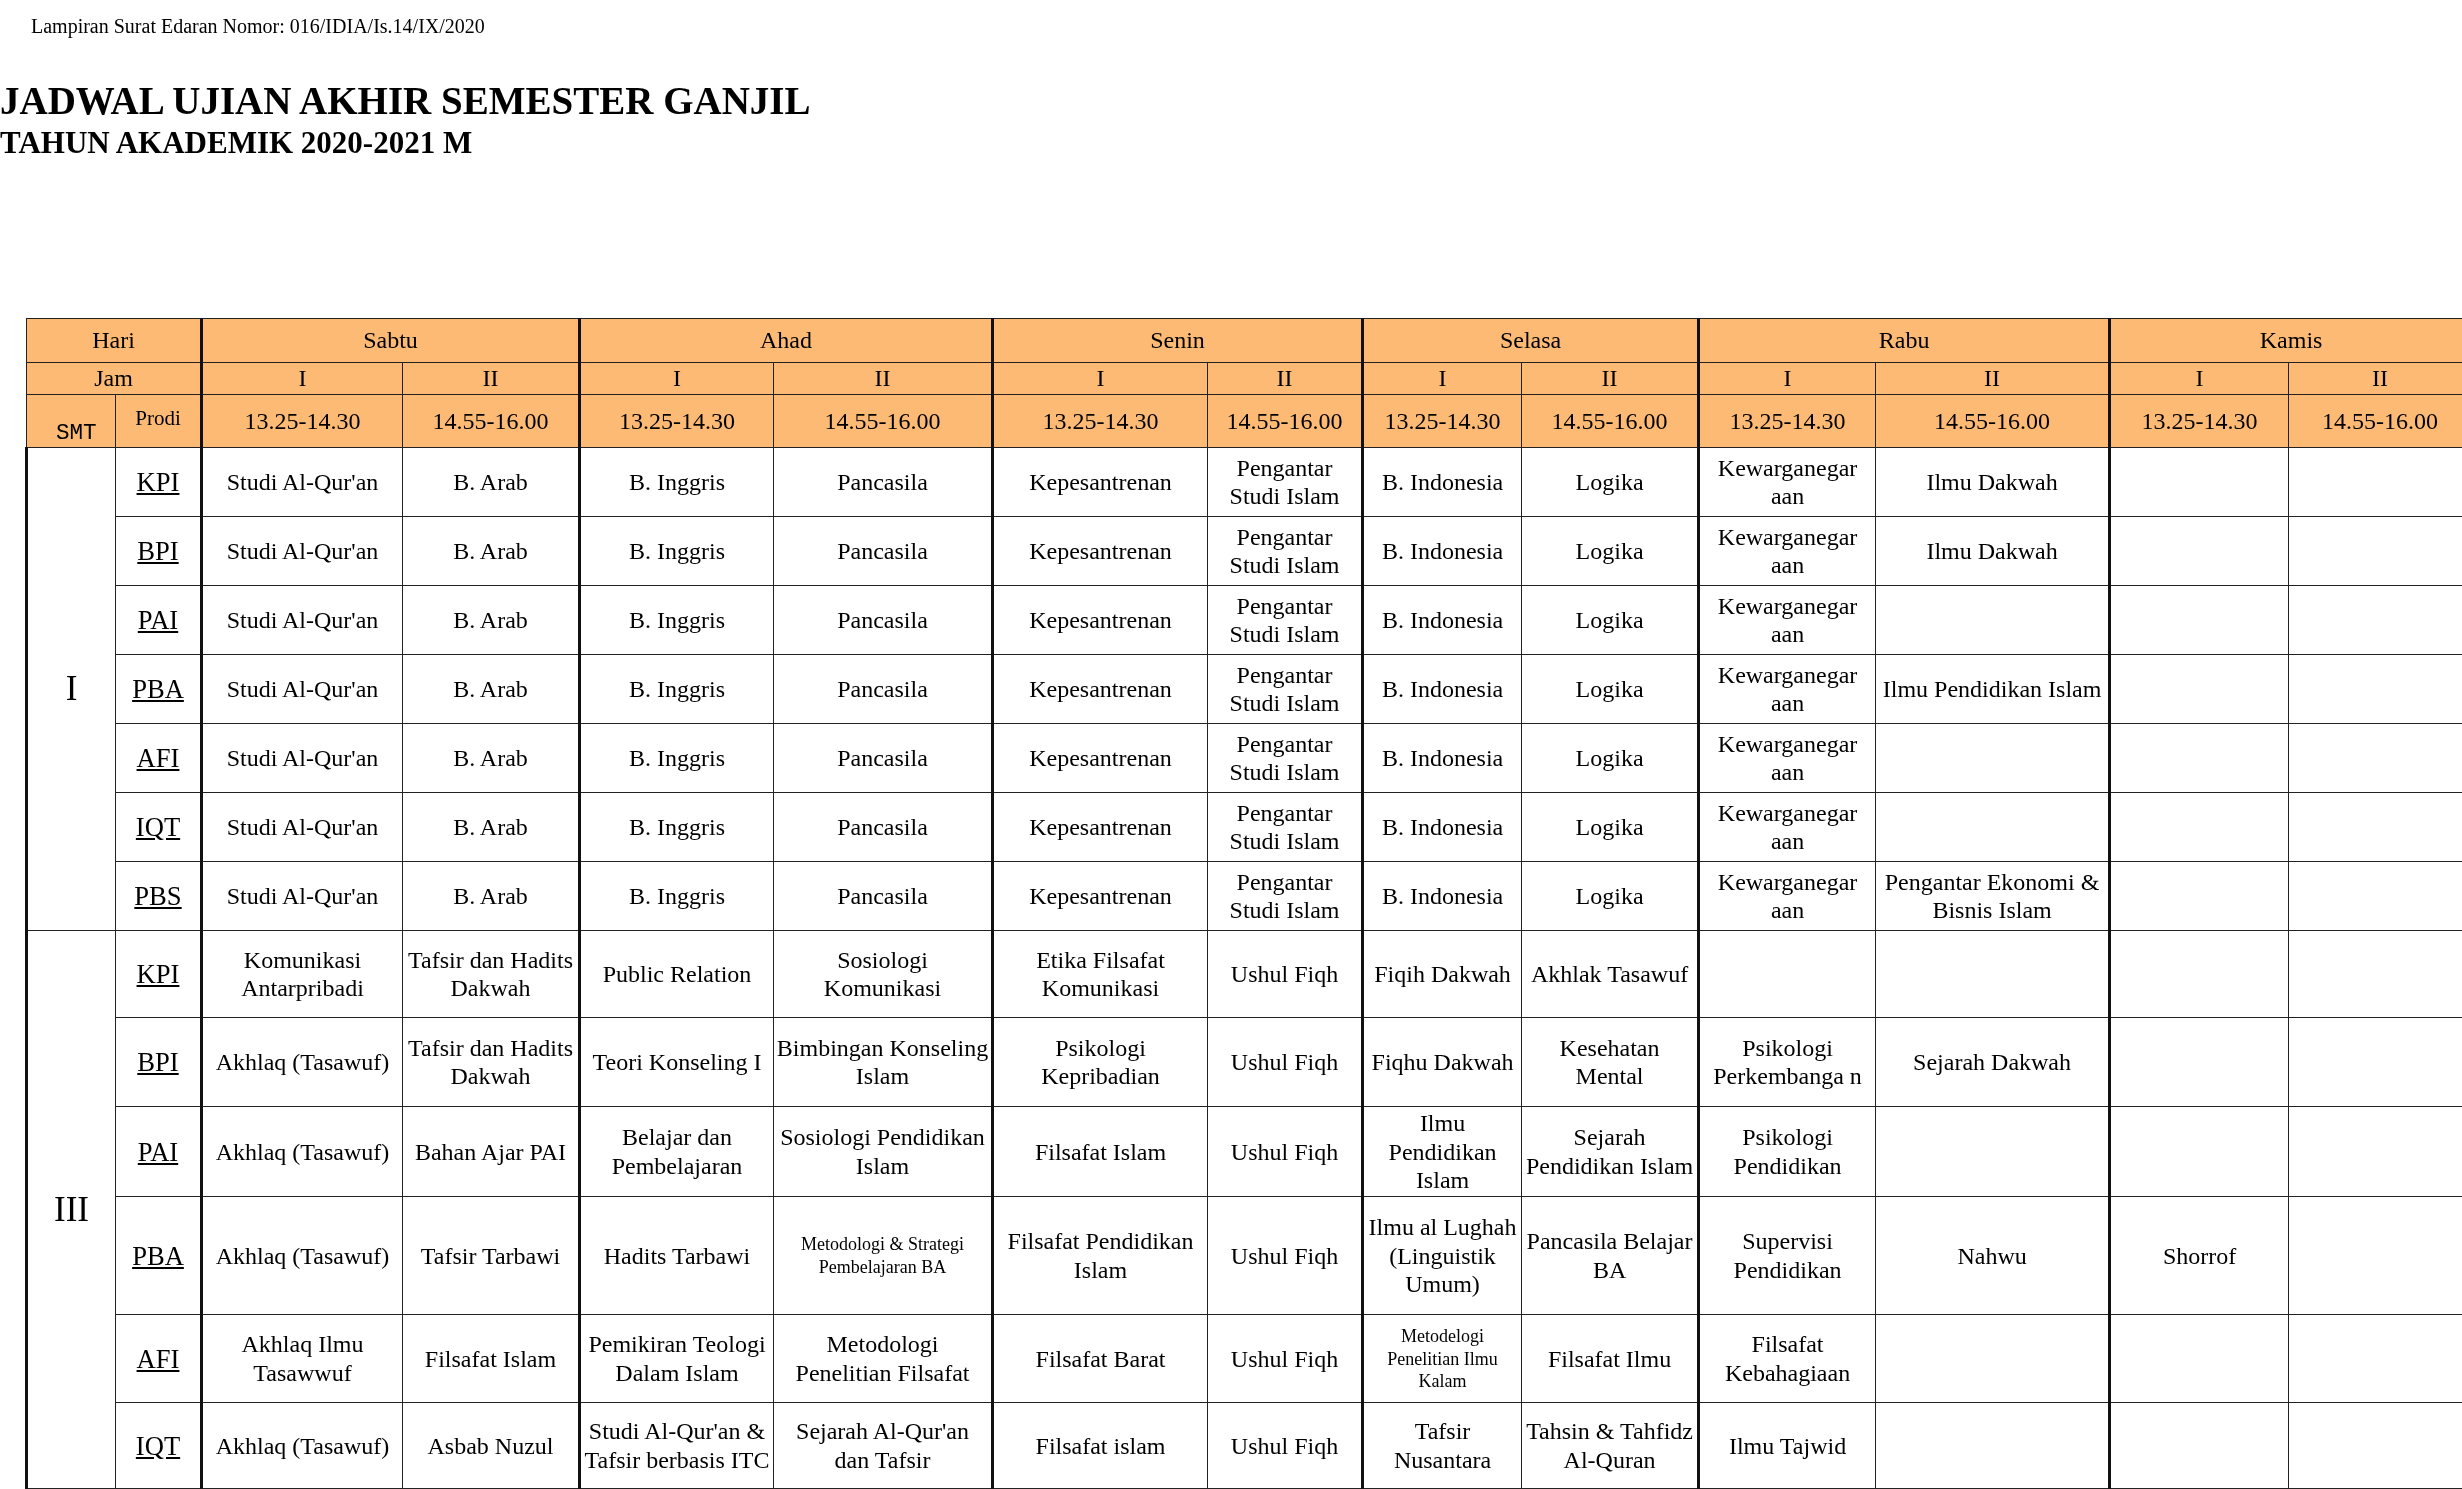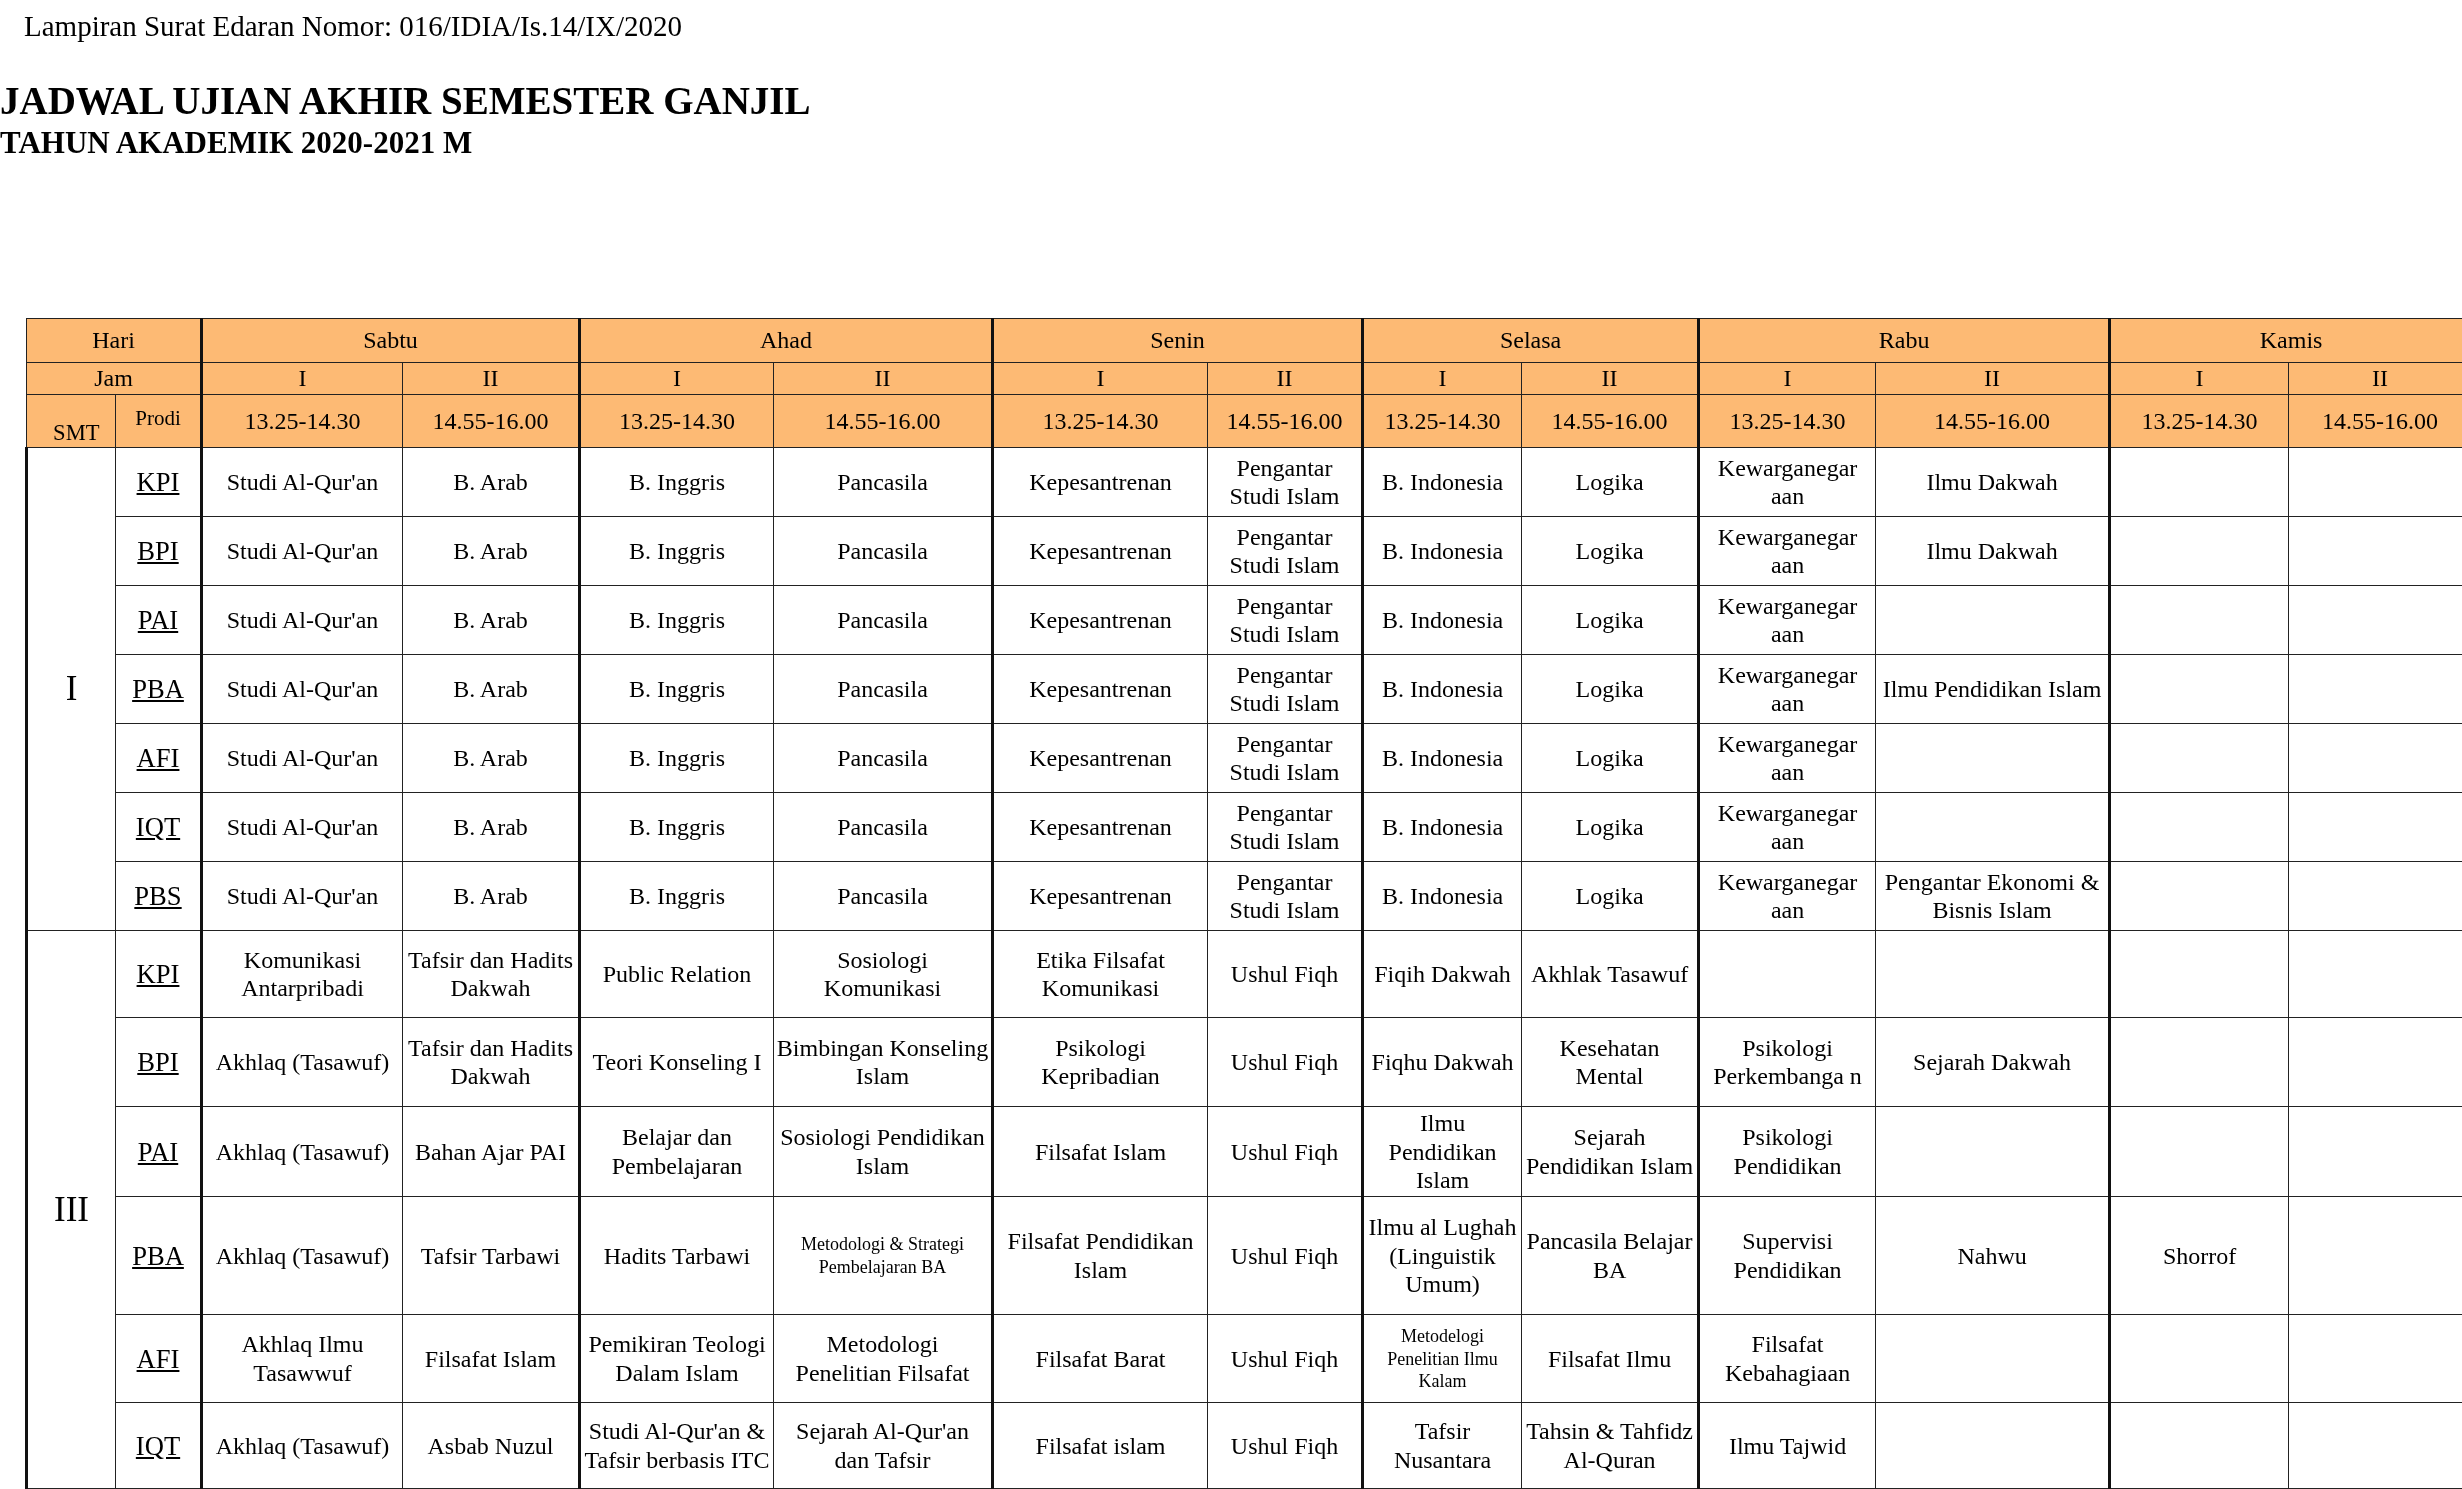"Lampiran Surat Edaran Nomor:" .ref { font-size: 29px -> 20px; left: 24px -> 31px }
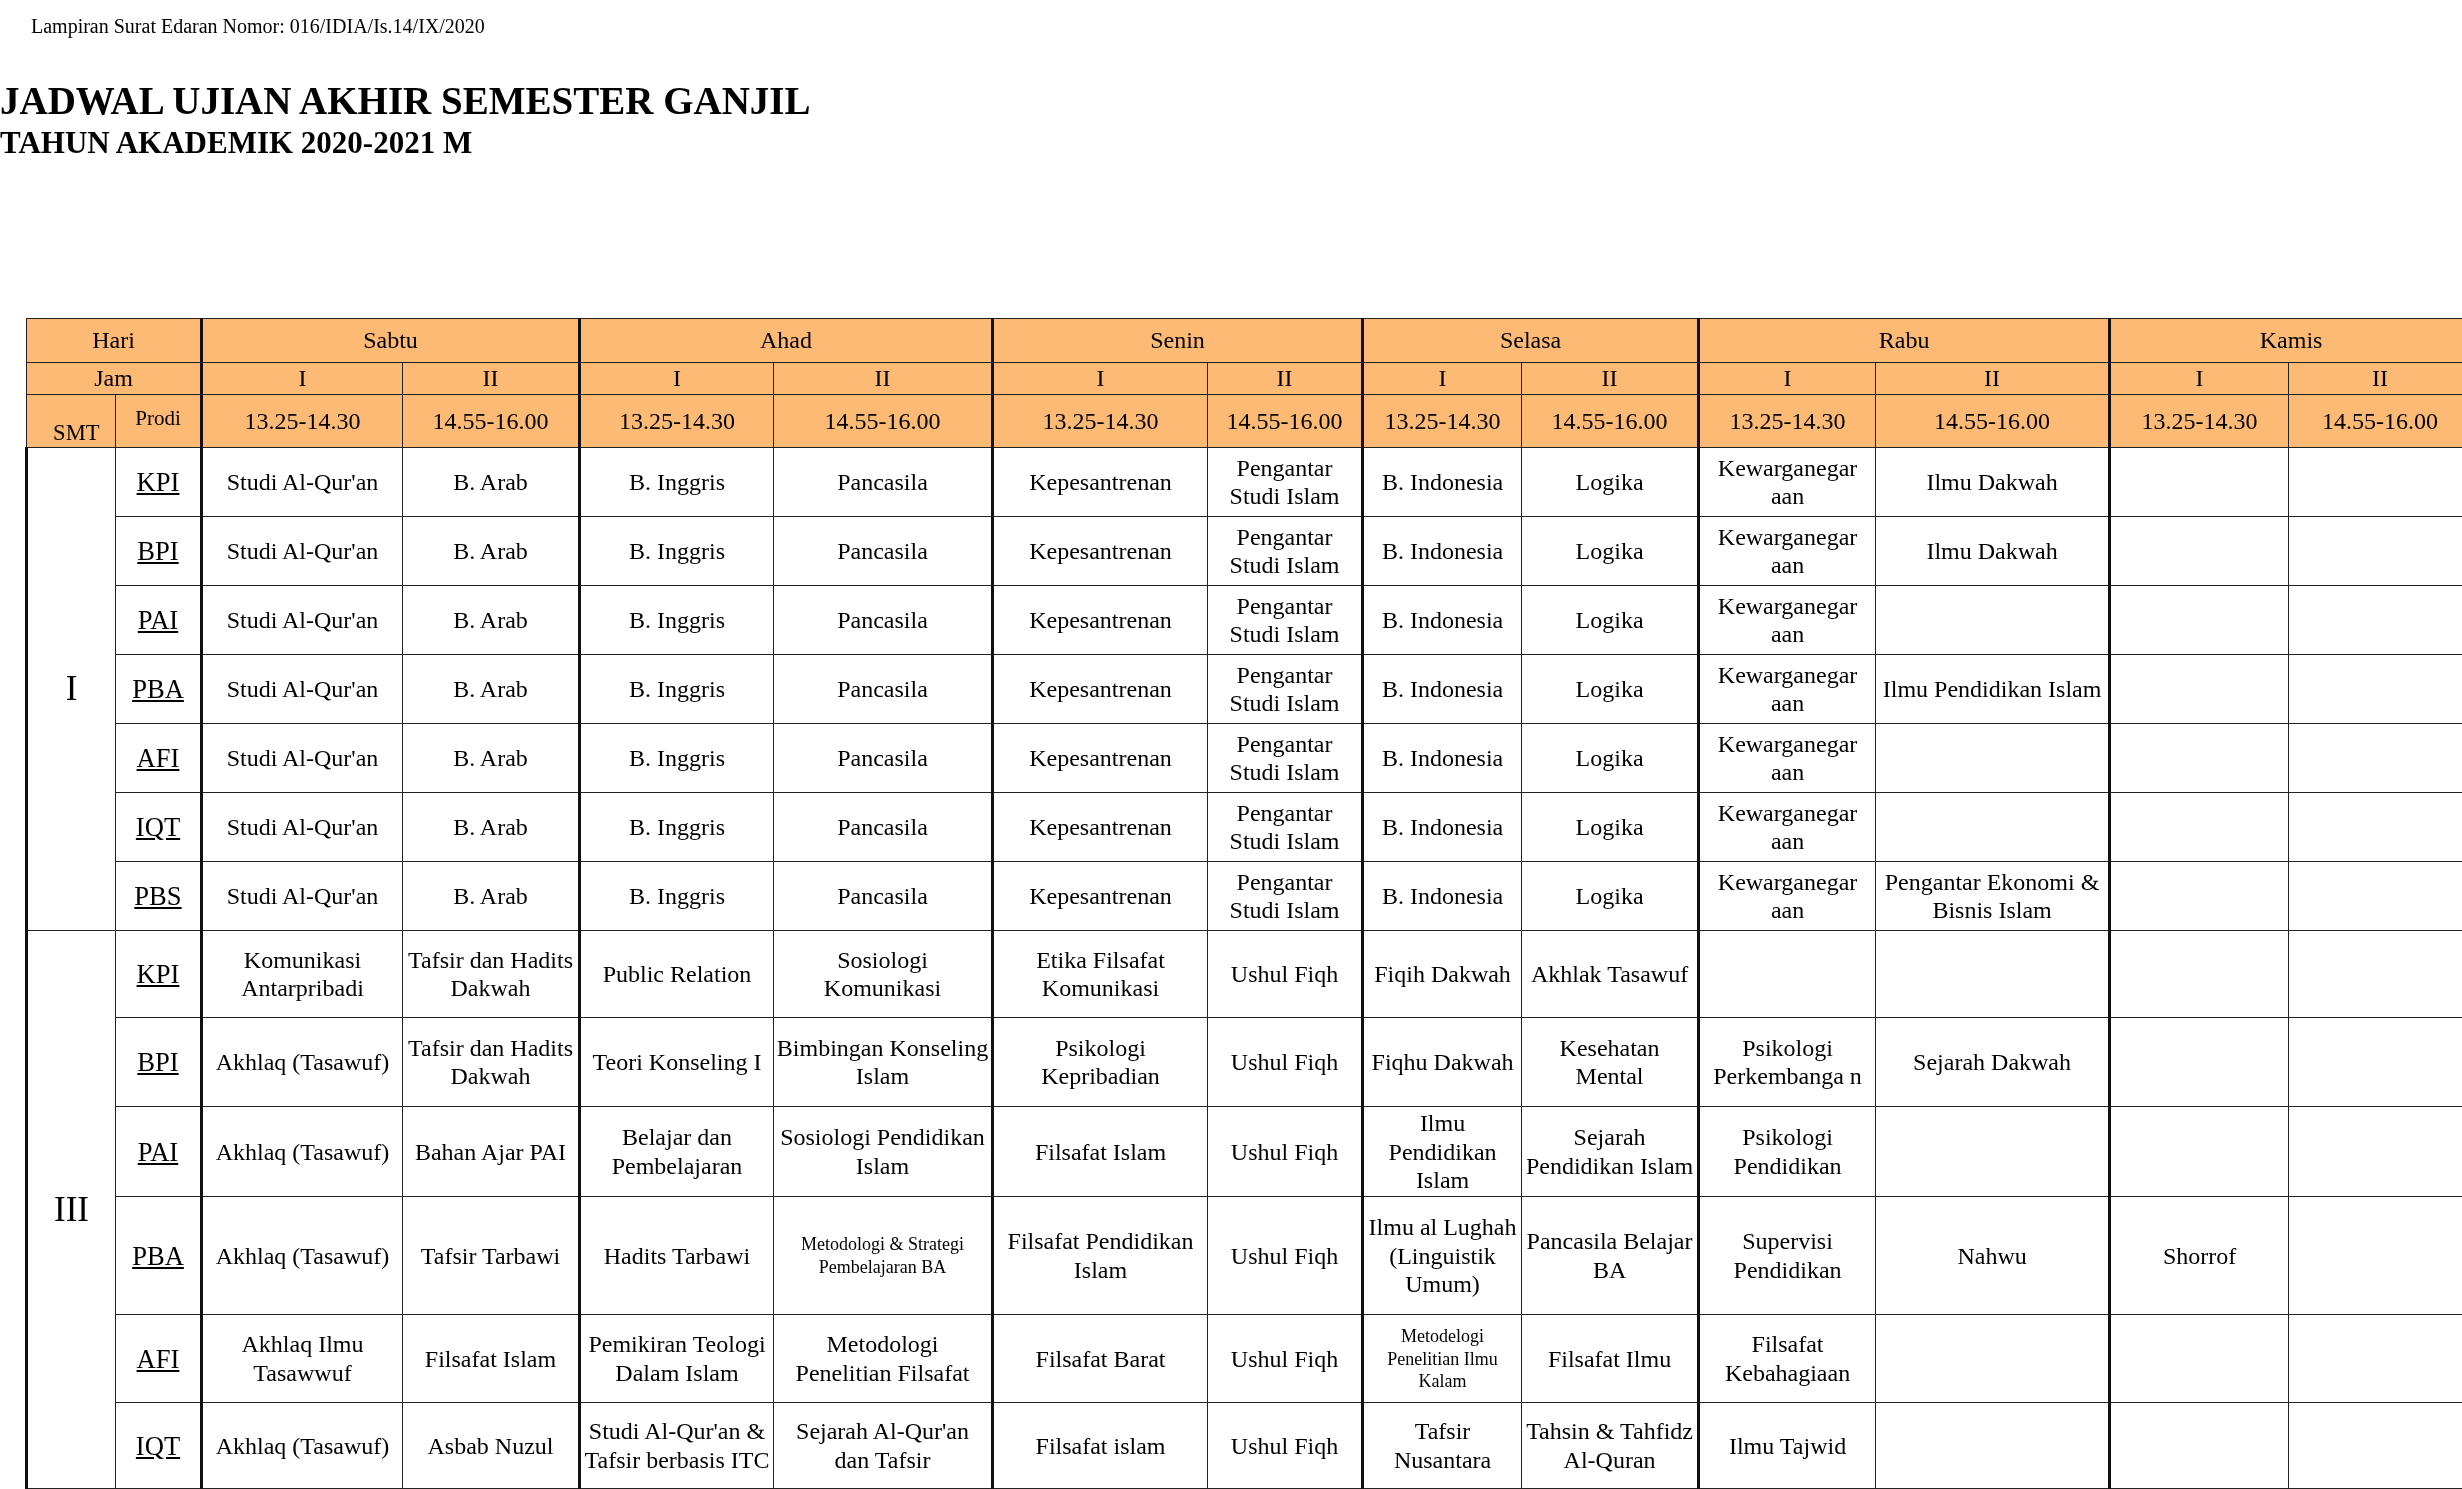"SMT" .smt-label { font-family: none -> Liberation Mono, monospace }
